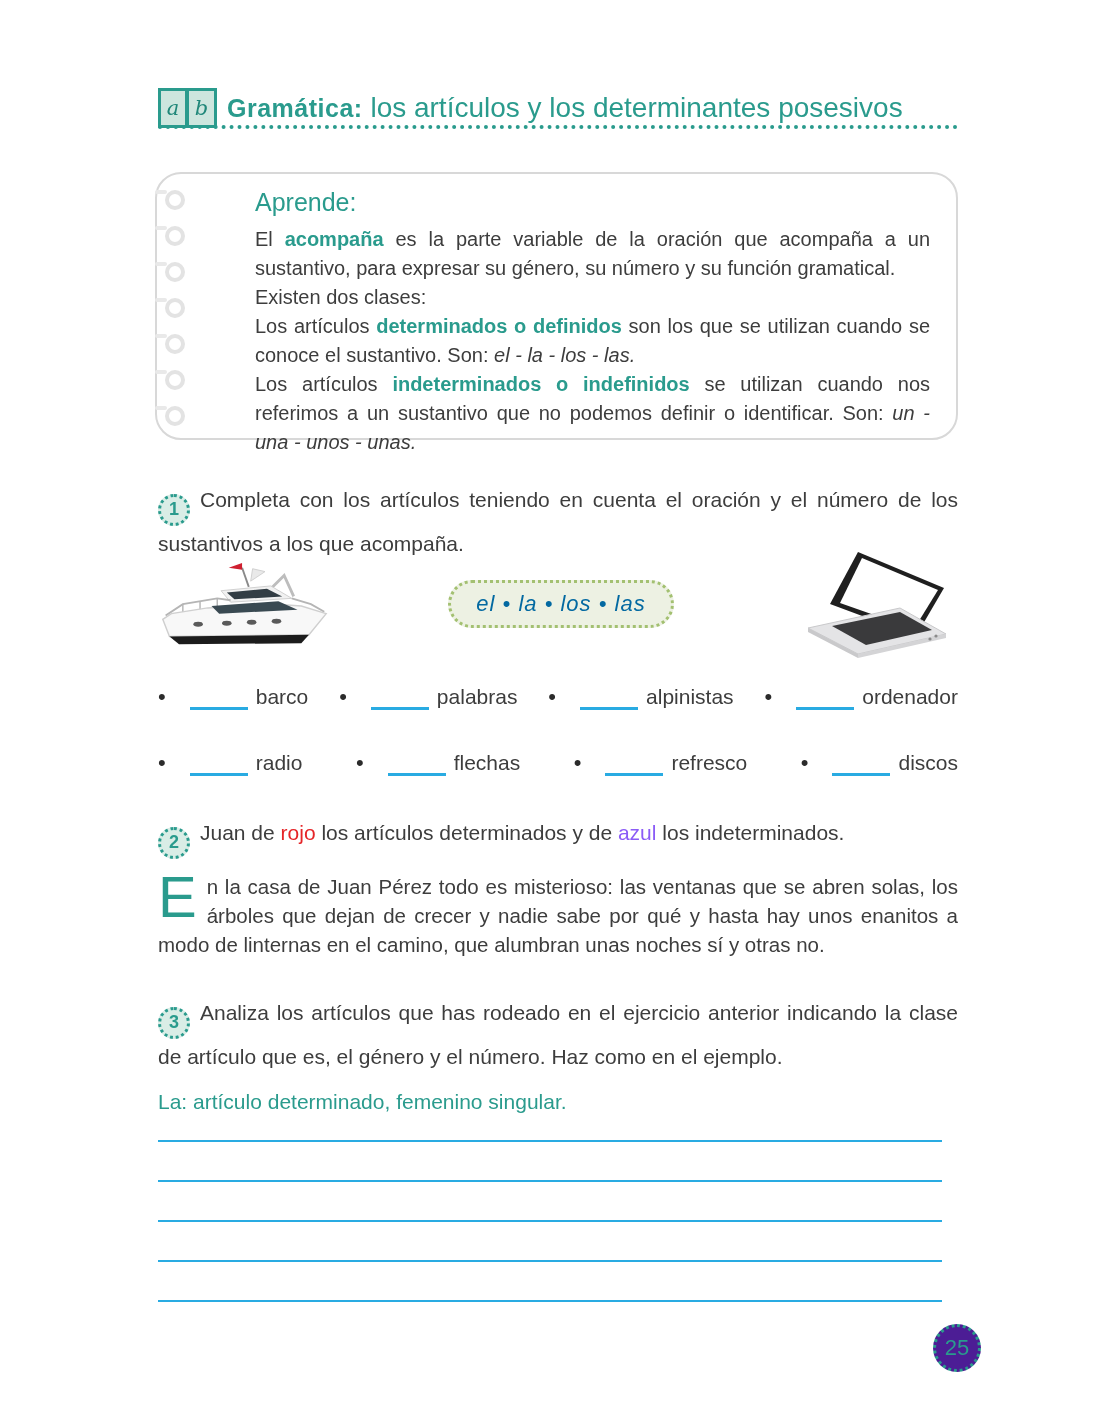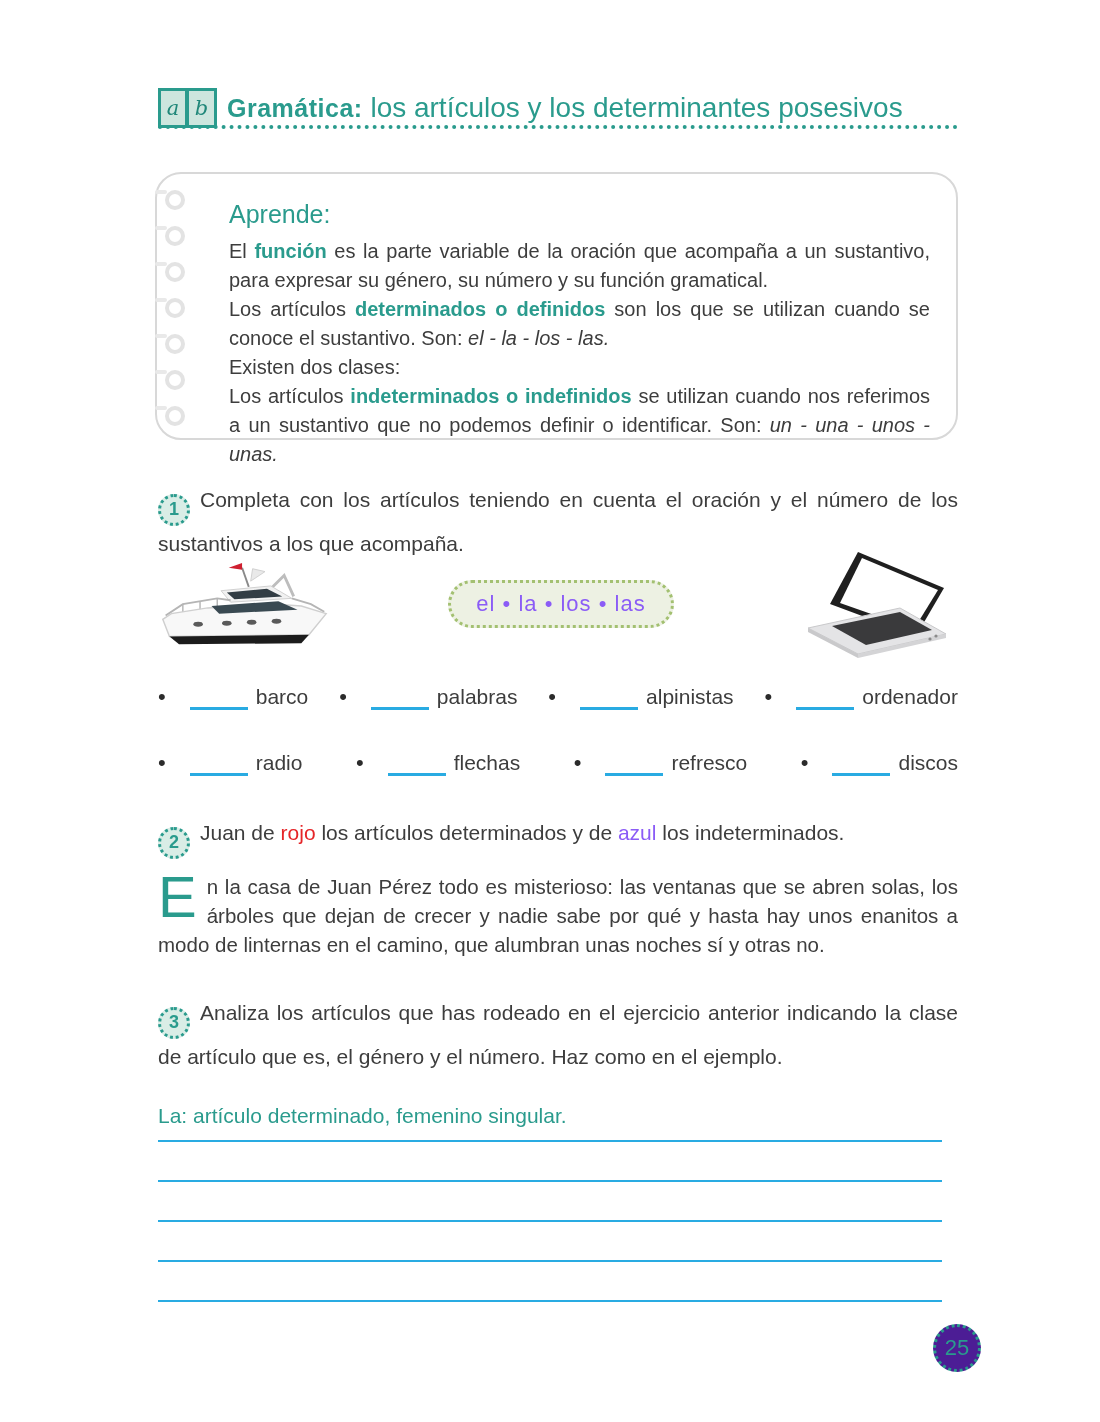"Aprende:" .aprende-content { margin-left: none -> 26px; padding: 26px 26px 0 72px -> 14px 26px 0 72px }
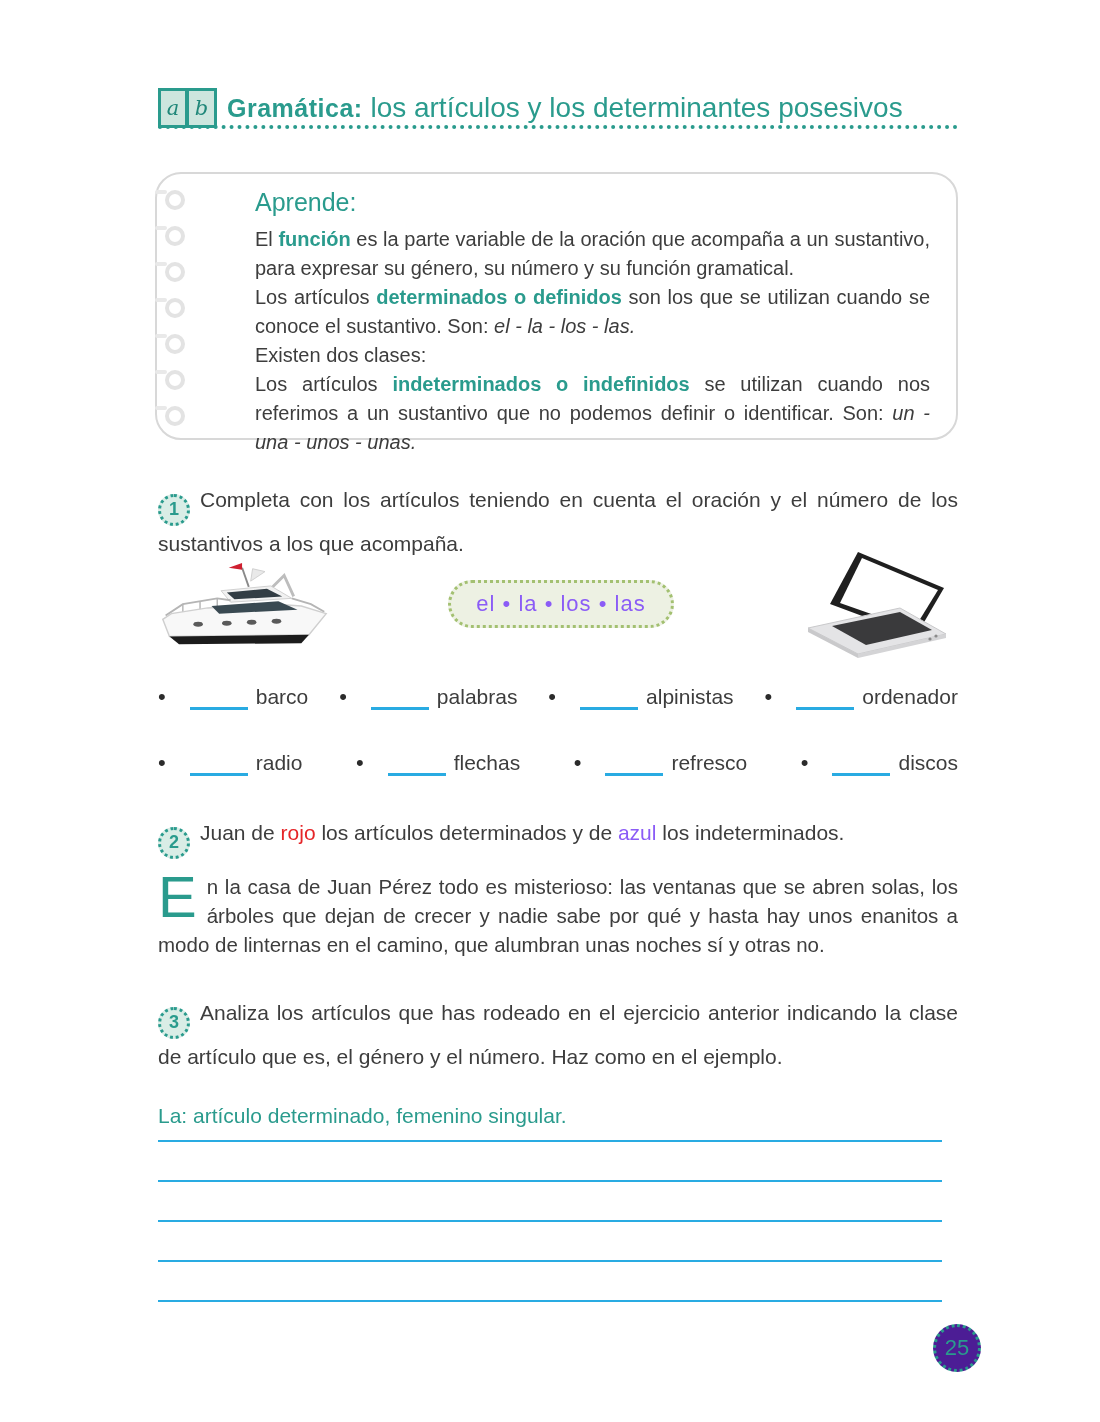"función" span.teal-bold { text: función -> acompaña }
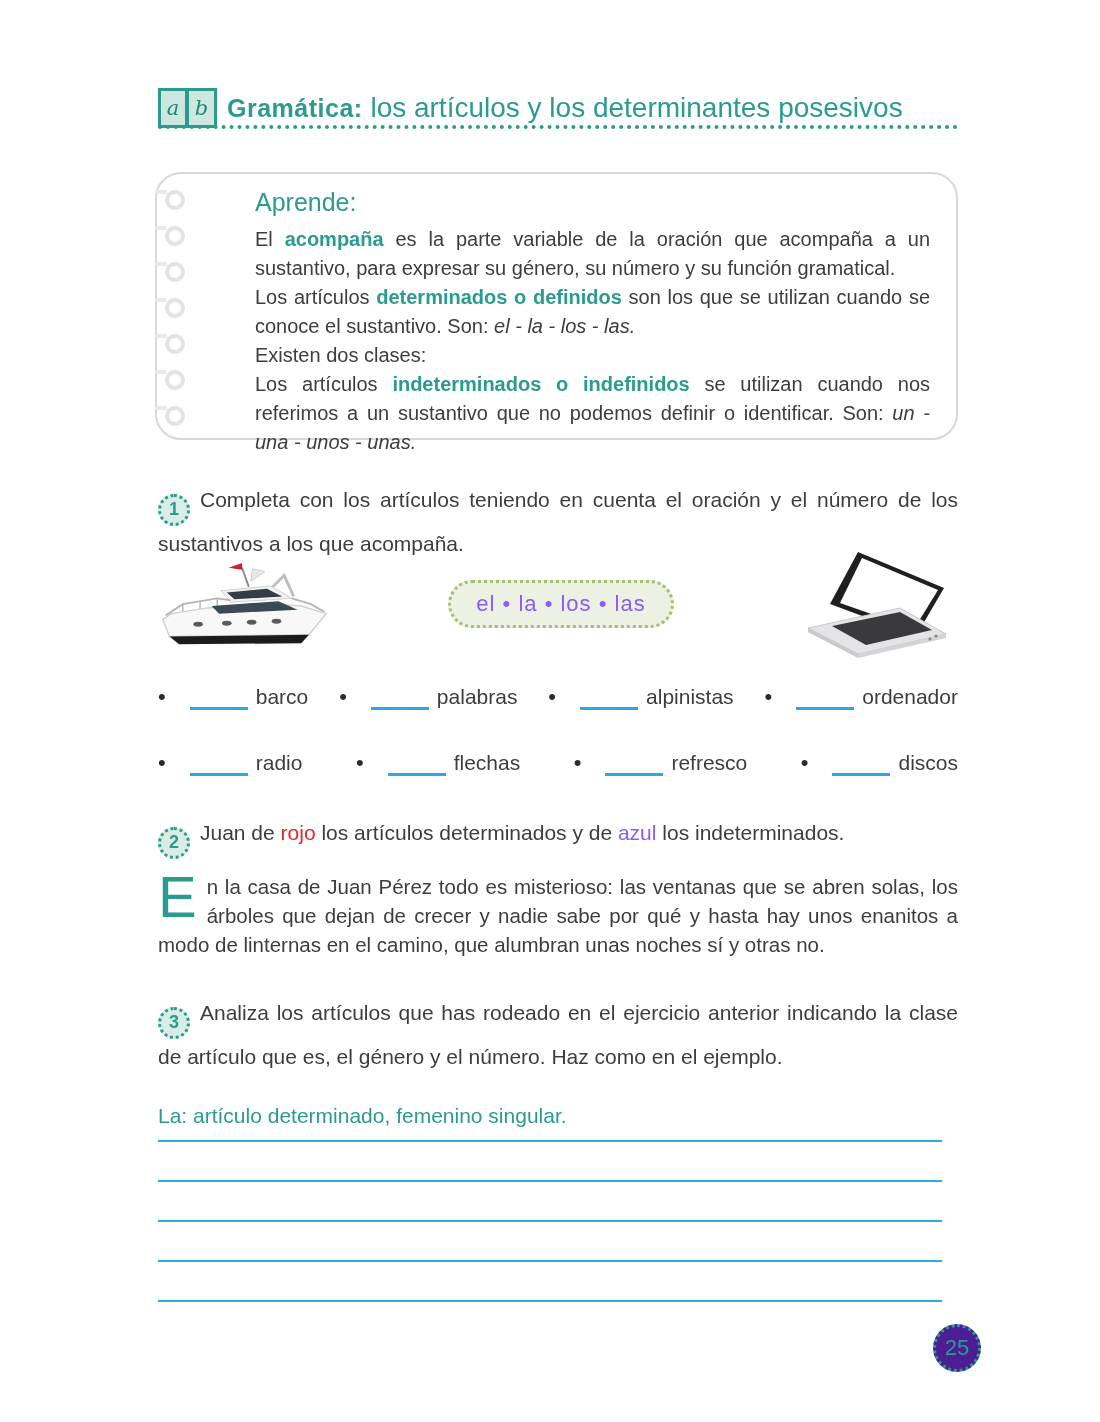"Los artículos determinados o definidos" p { order: before "Existen dos clases:" -> after "Existen dos clases:" }
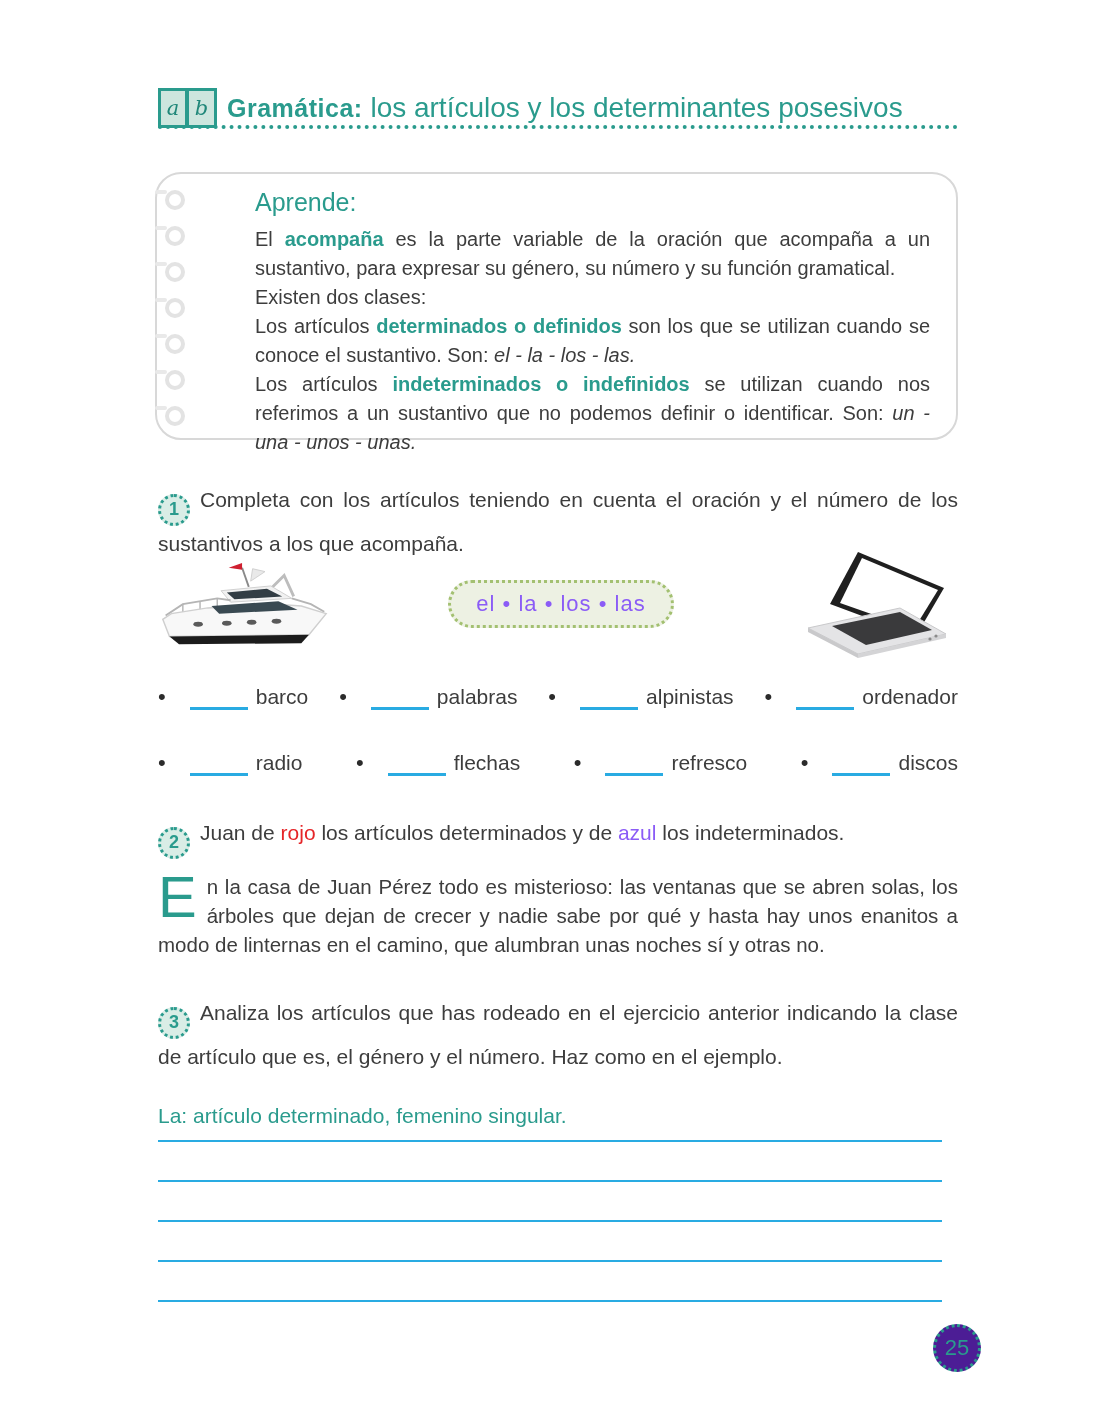"el • la • los" .word-bank { color: #8b5cf6 -> #0369a1; font-style: none -> italic }
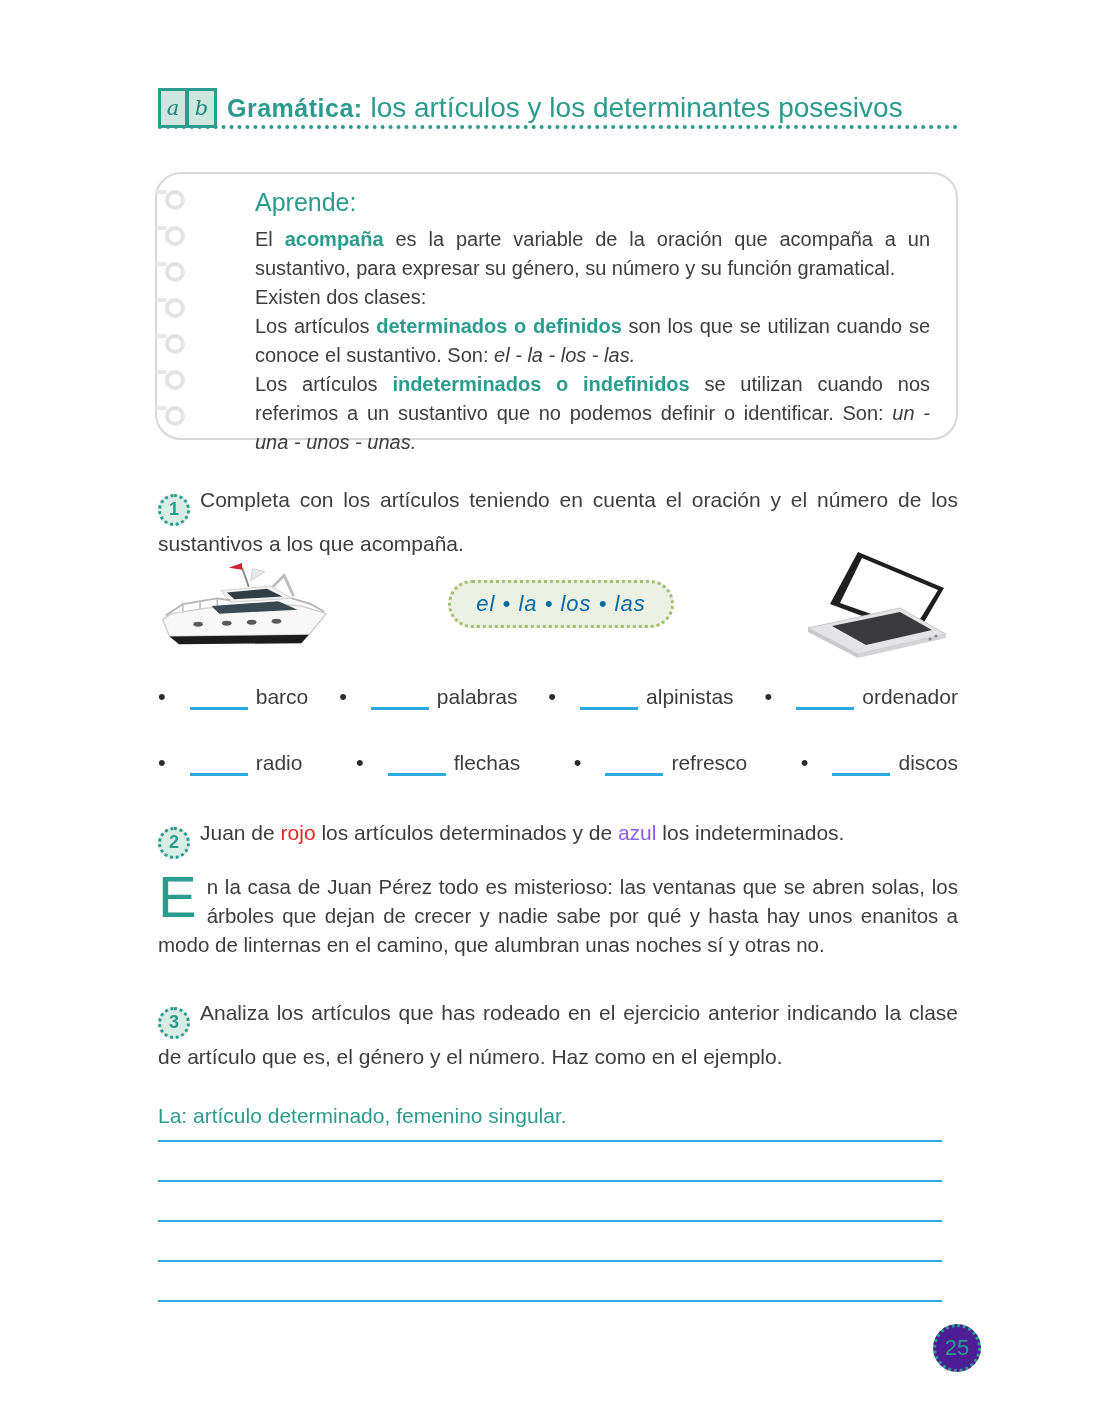"La: artículo determinado, femenino" .example { margin-top: 30px -> 16px }
